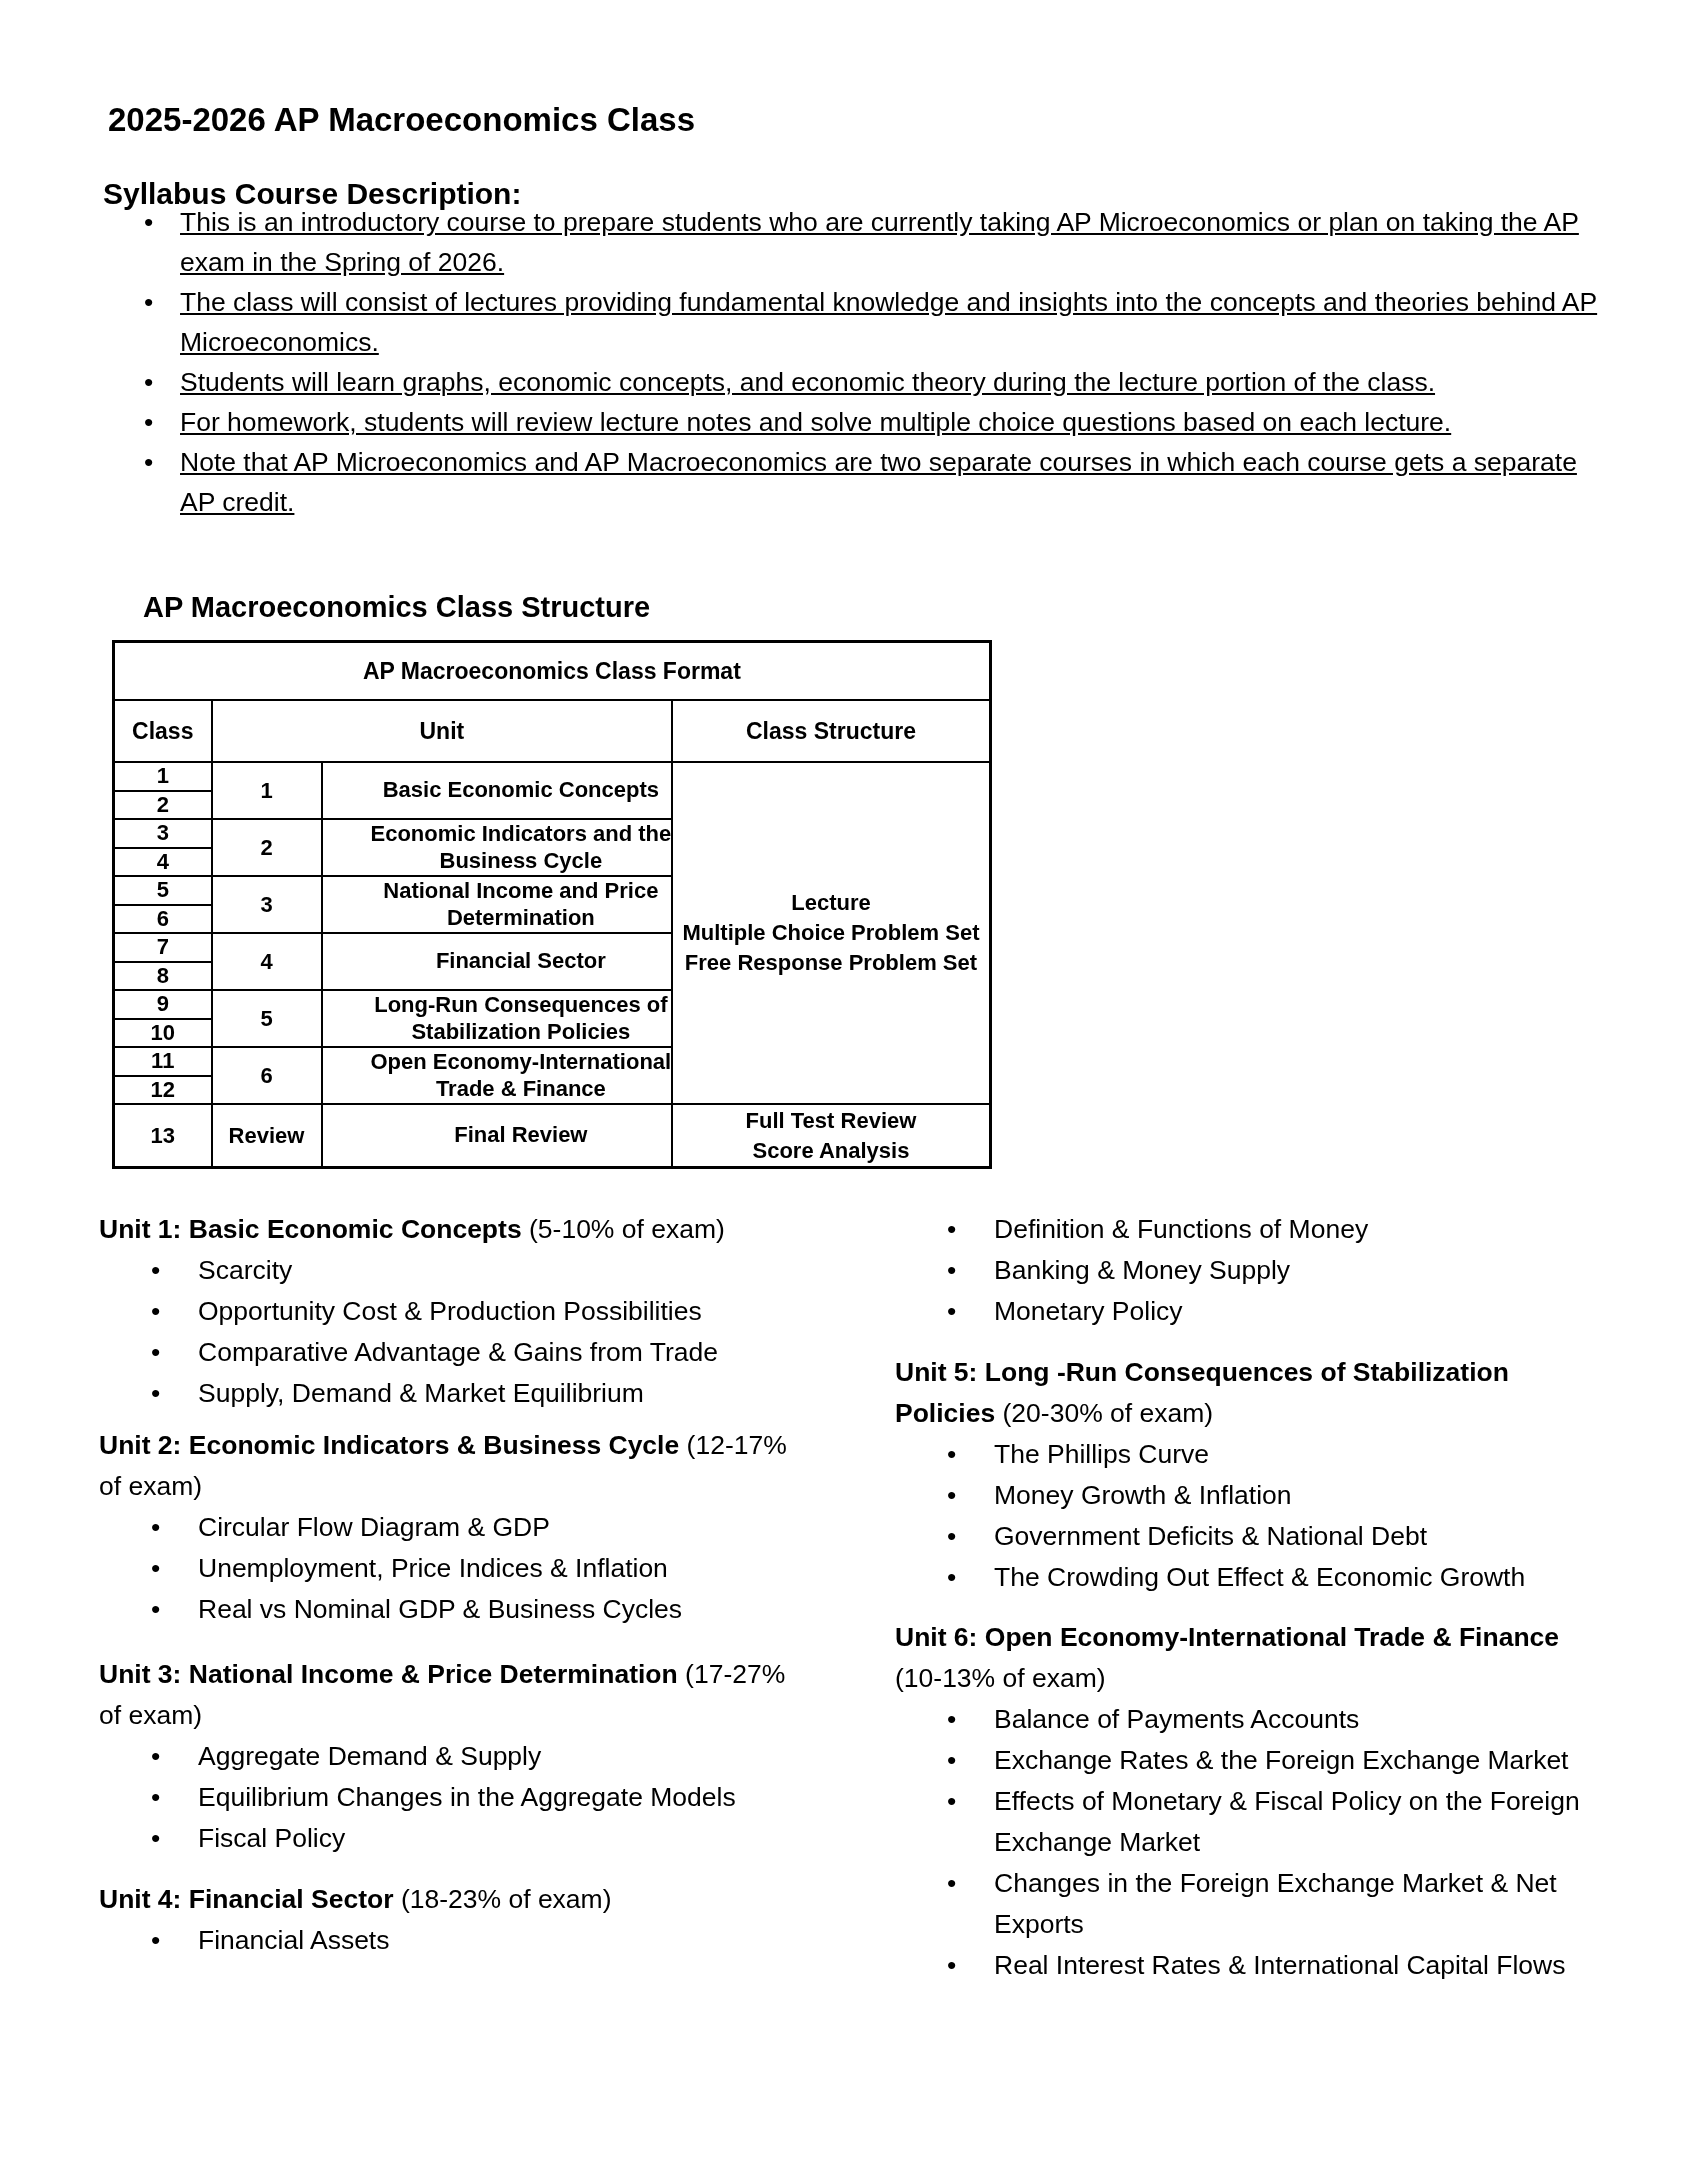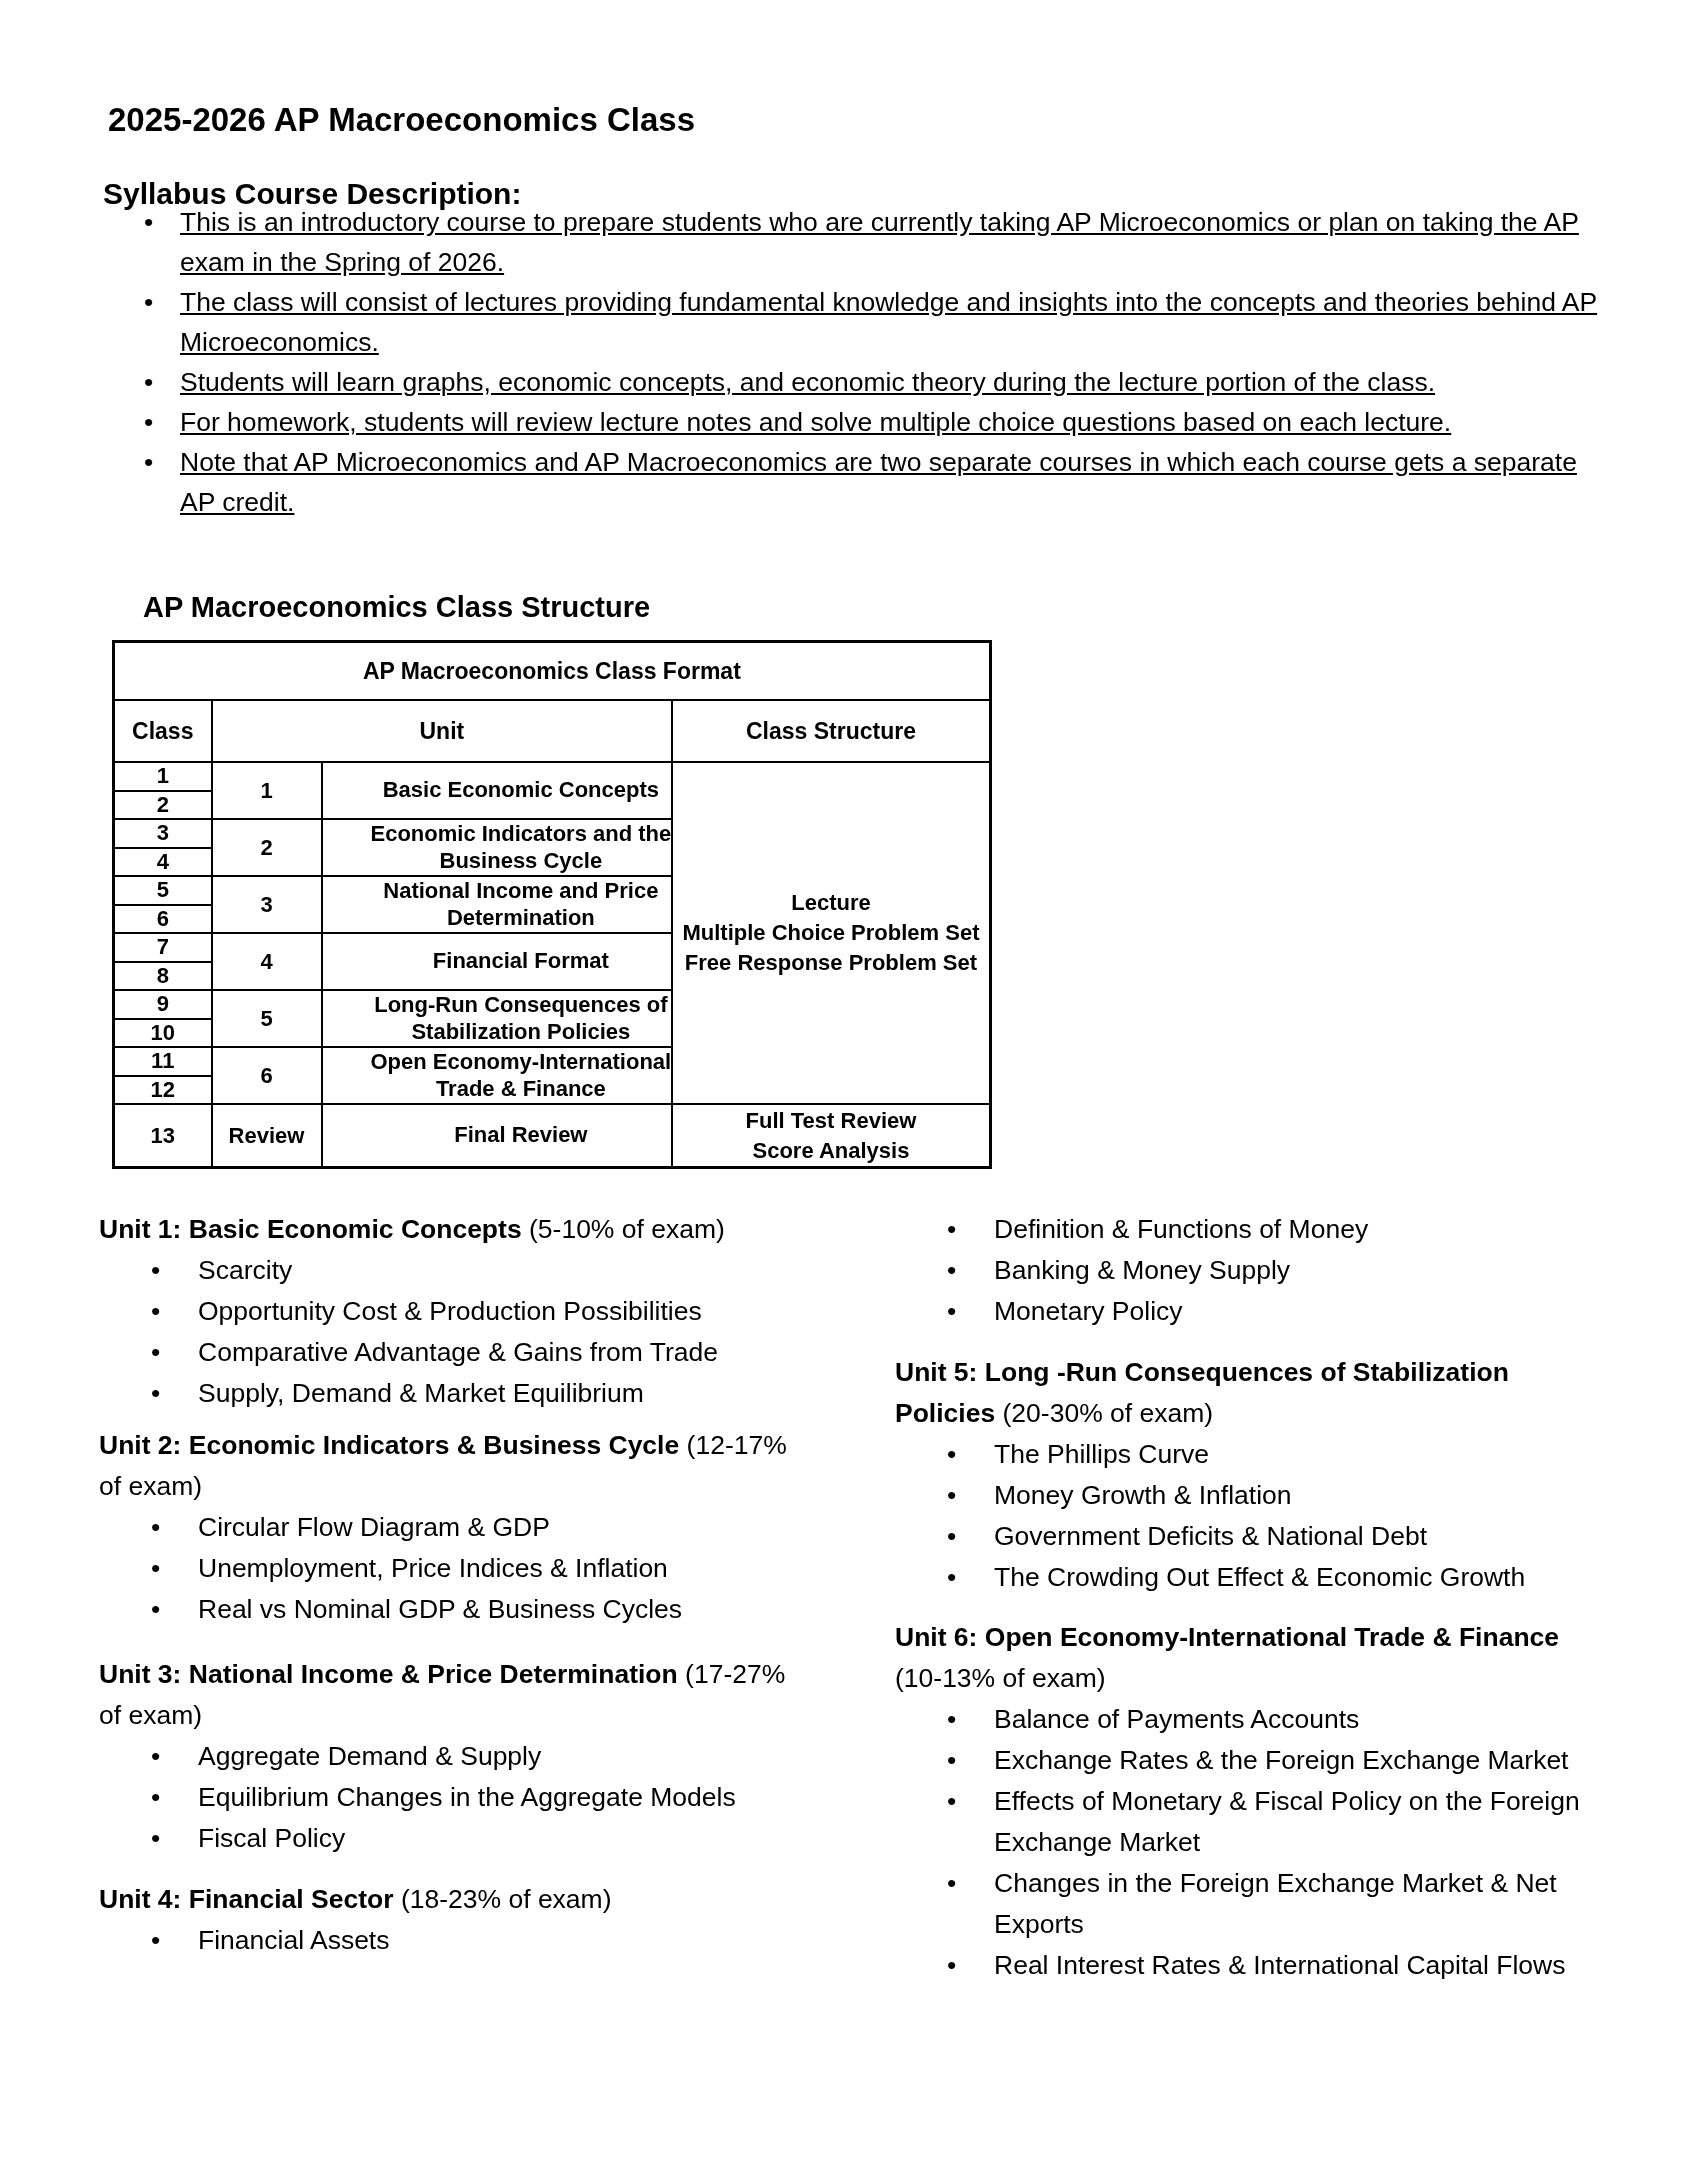"Financial Format" div { text: Format -> Sector }
